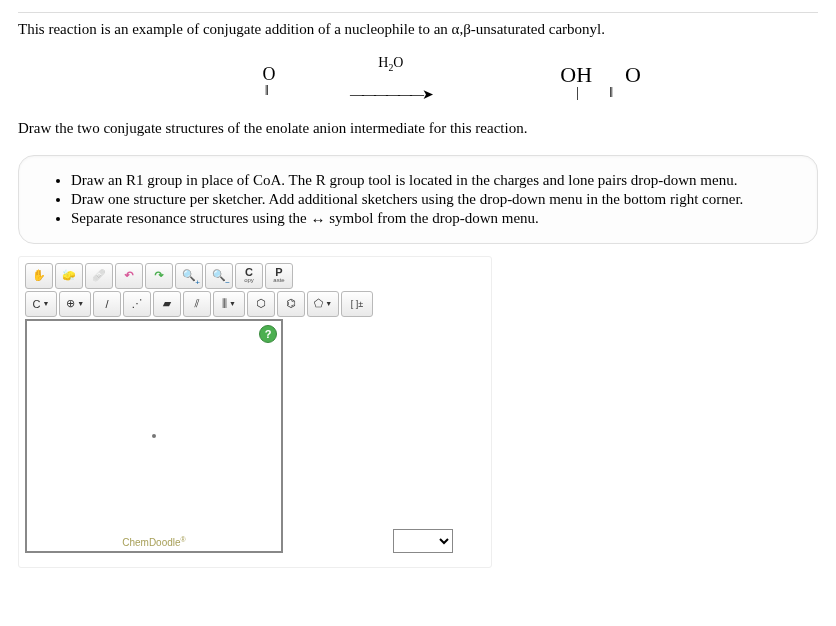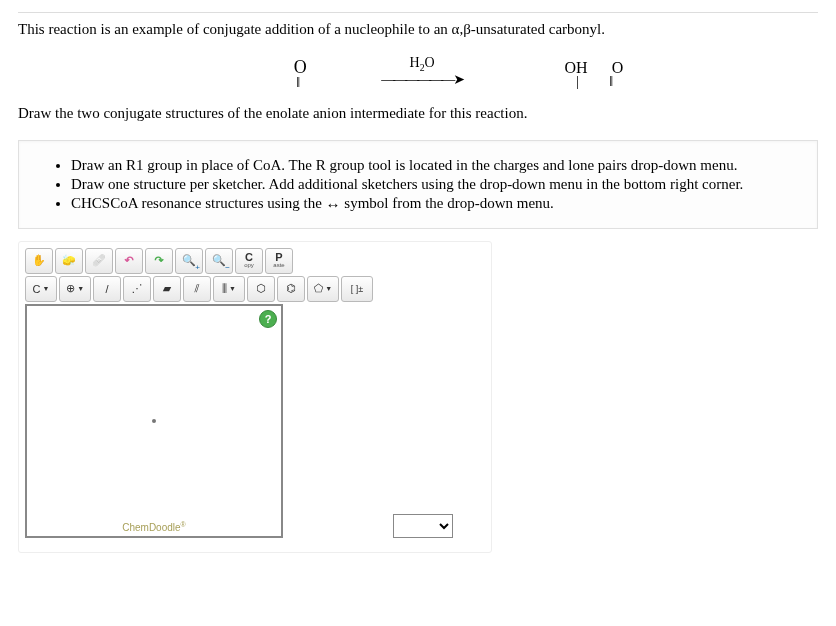"H2O" .reaction-scheme .arrow-wrap .above { margin-bottom: 0 -> 15px }
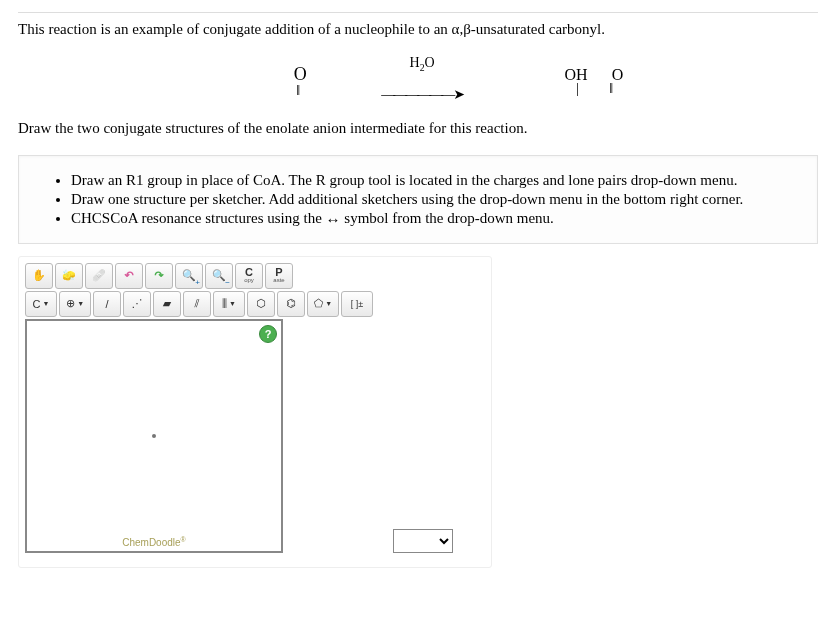"OH O" span { font-size: 16px -> 22px }
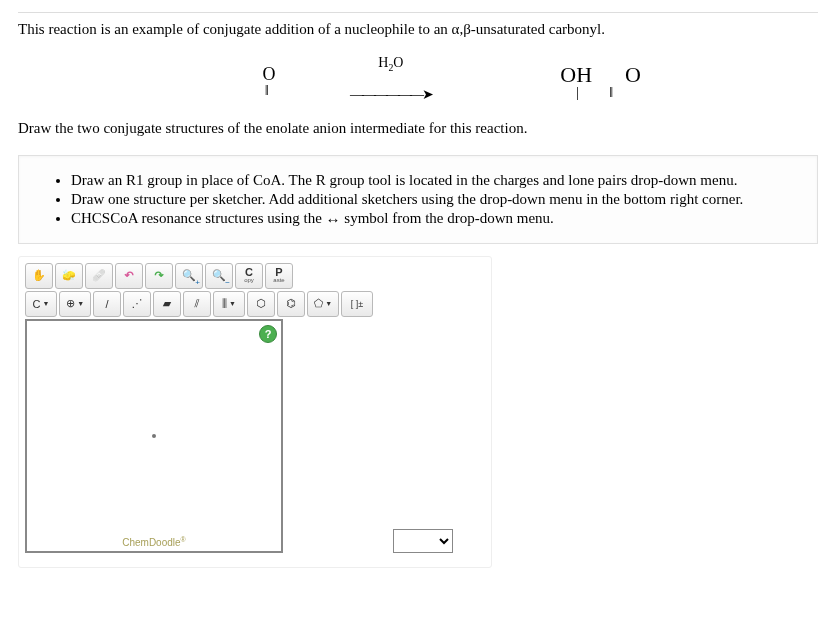"Draw an R1 group in" .instructions-box { border-radius: 0 -> 16px }
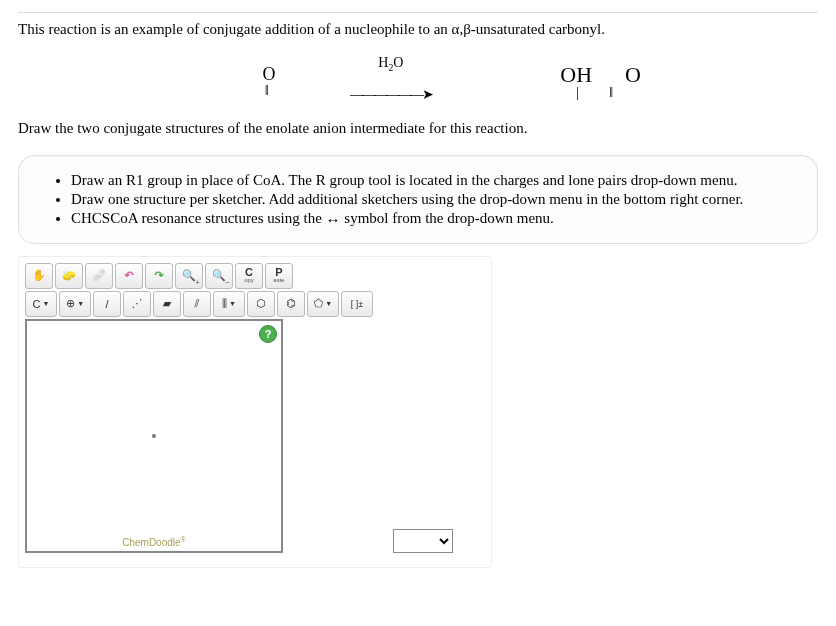"CHCSCoA resonance structures using the" li { text: CHCSCoA -> Separate }
